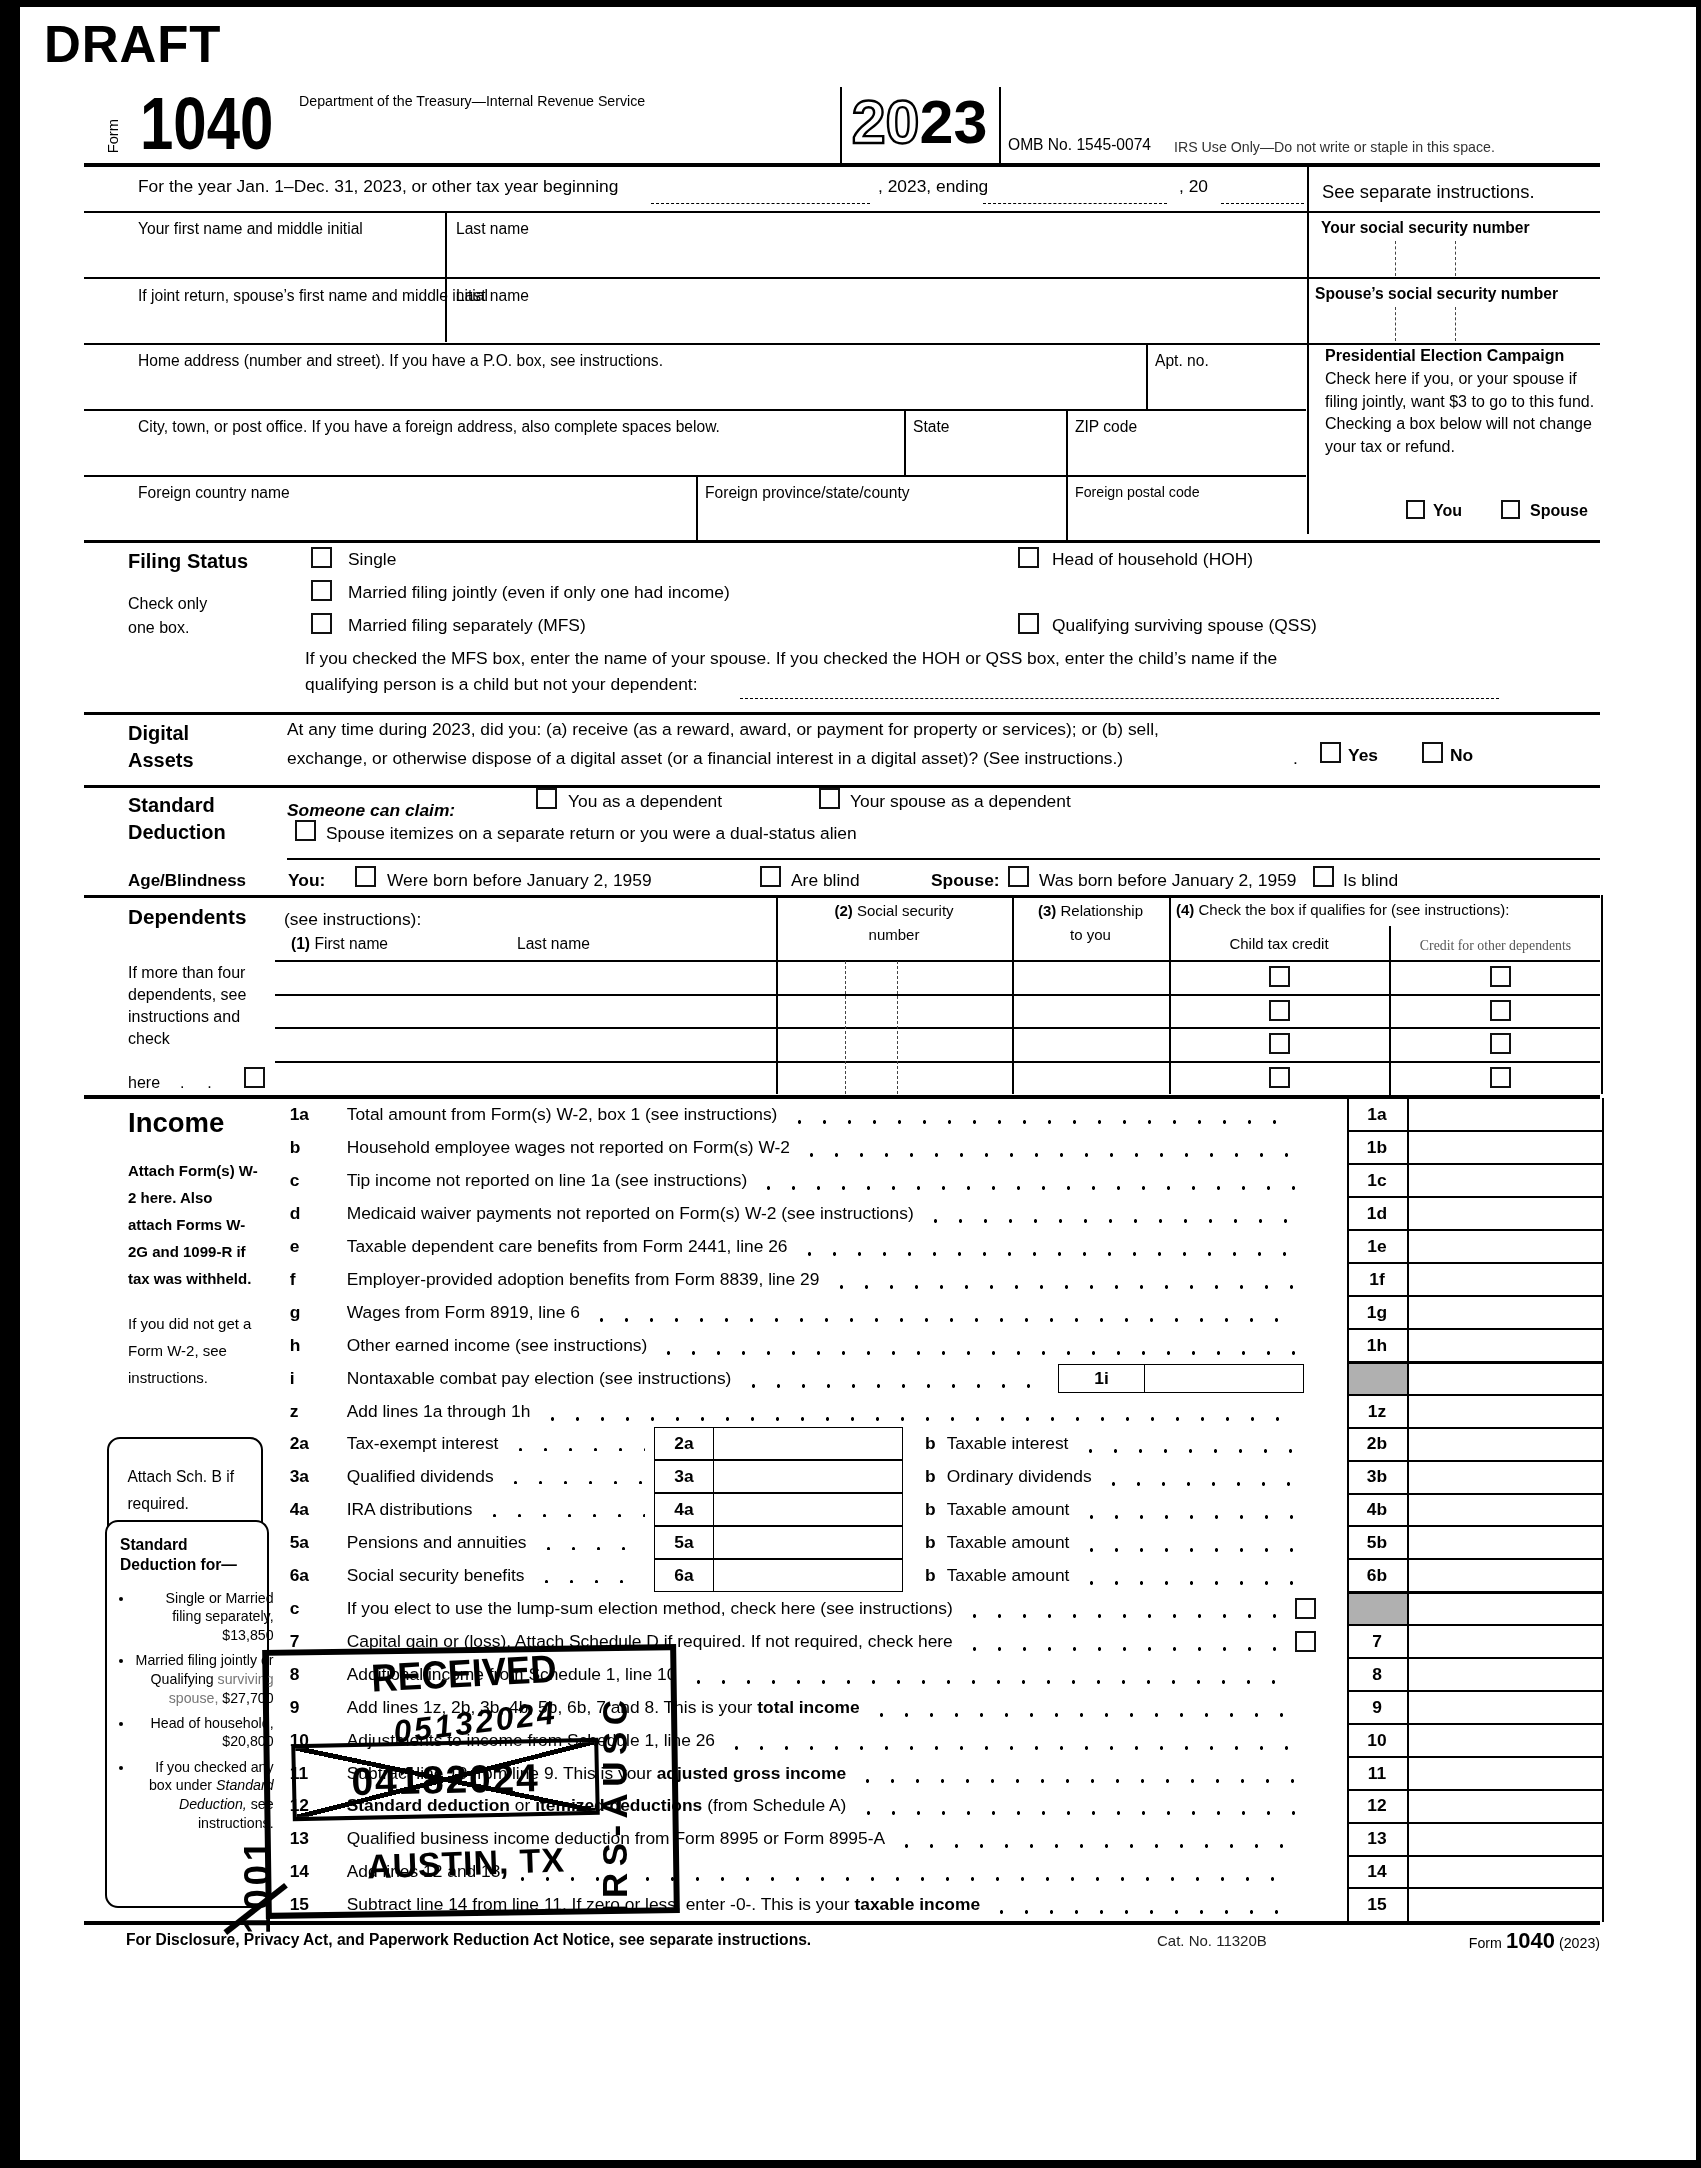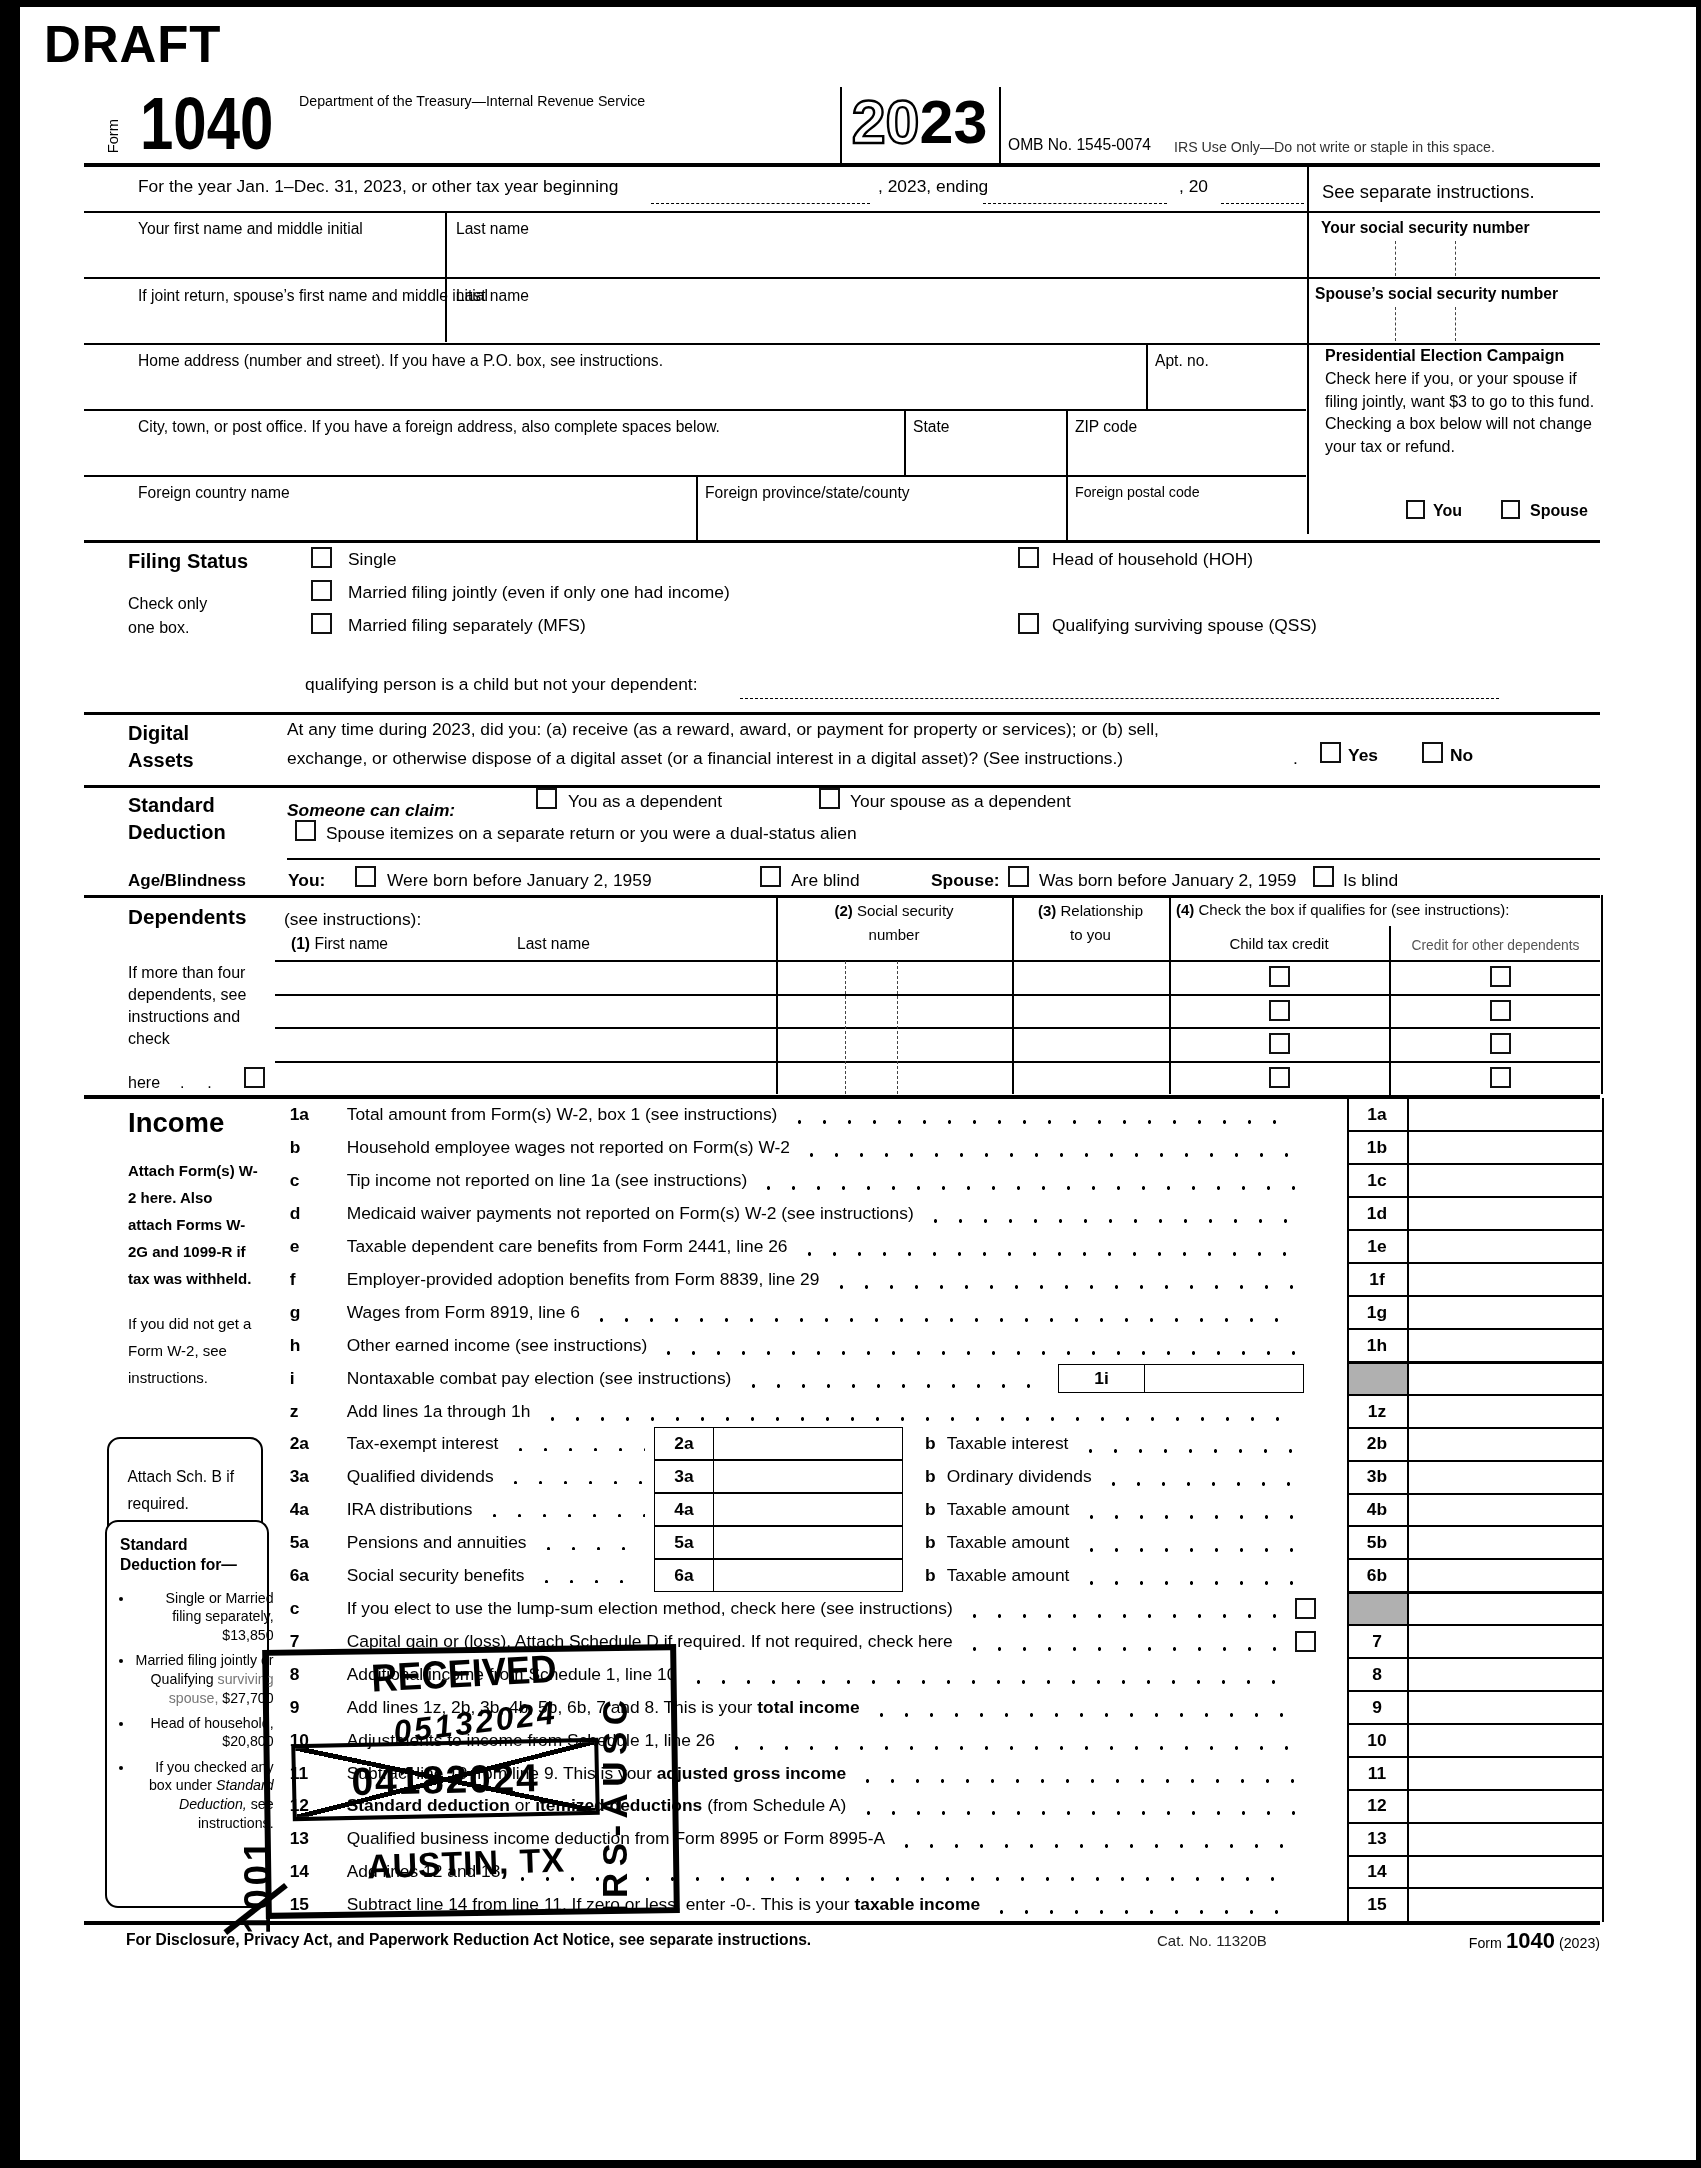"If you checked the MFS" div.t { html: none -> <div>If you checked the MFS box, enter the name of your spouse. If you checked the HOH or QSS box, enter the child’s name if the</div> }
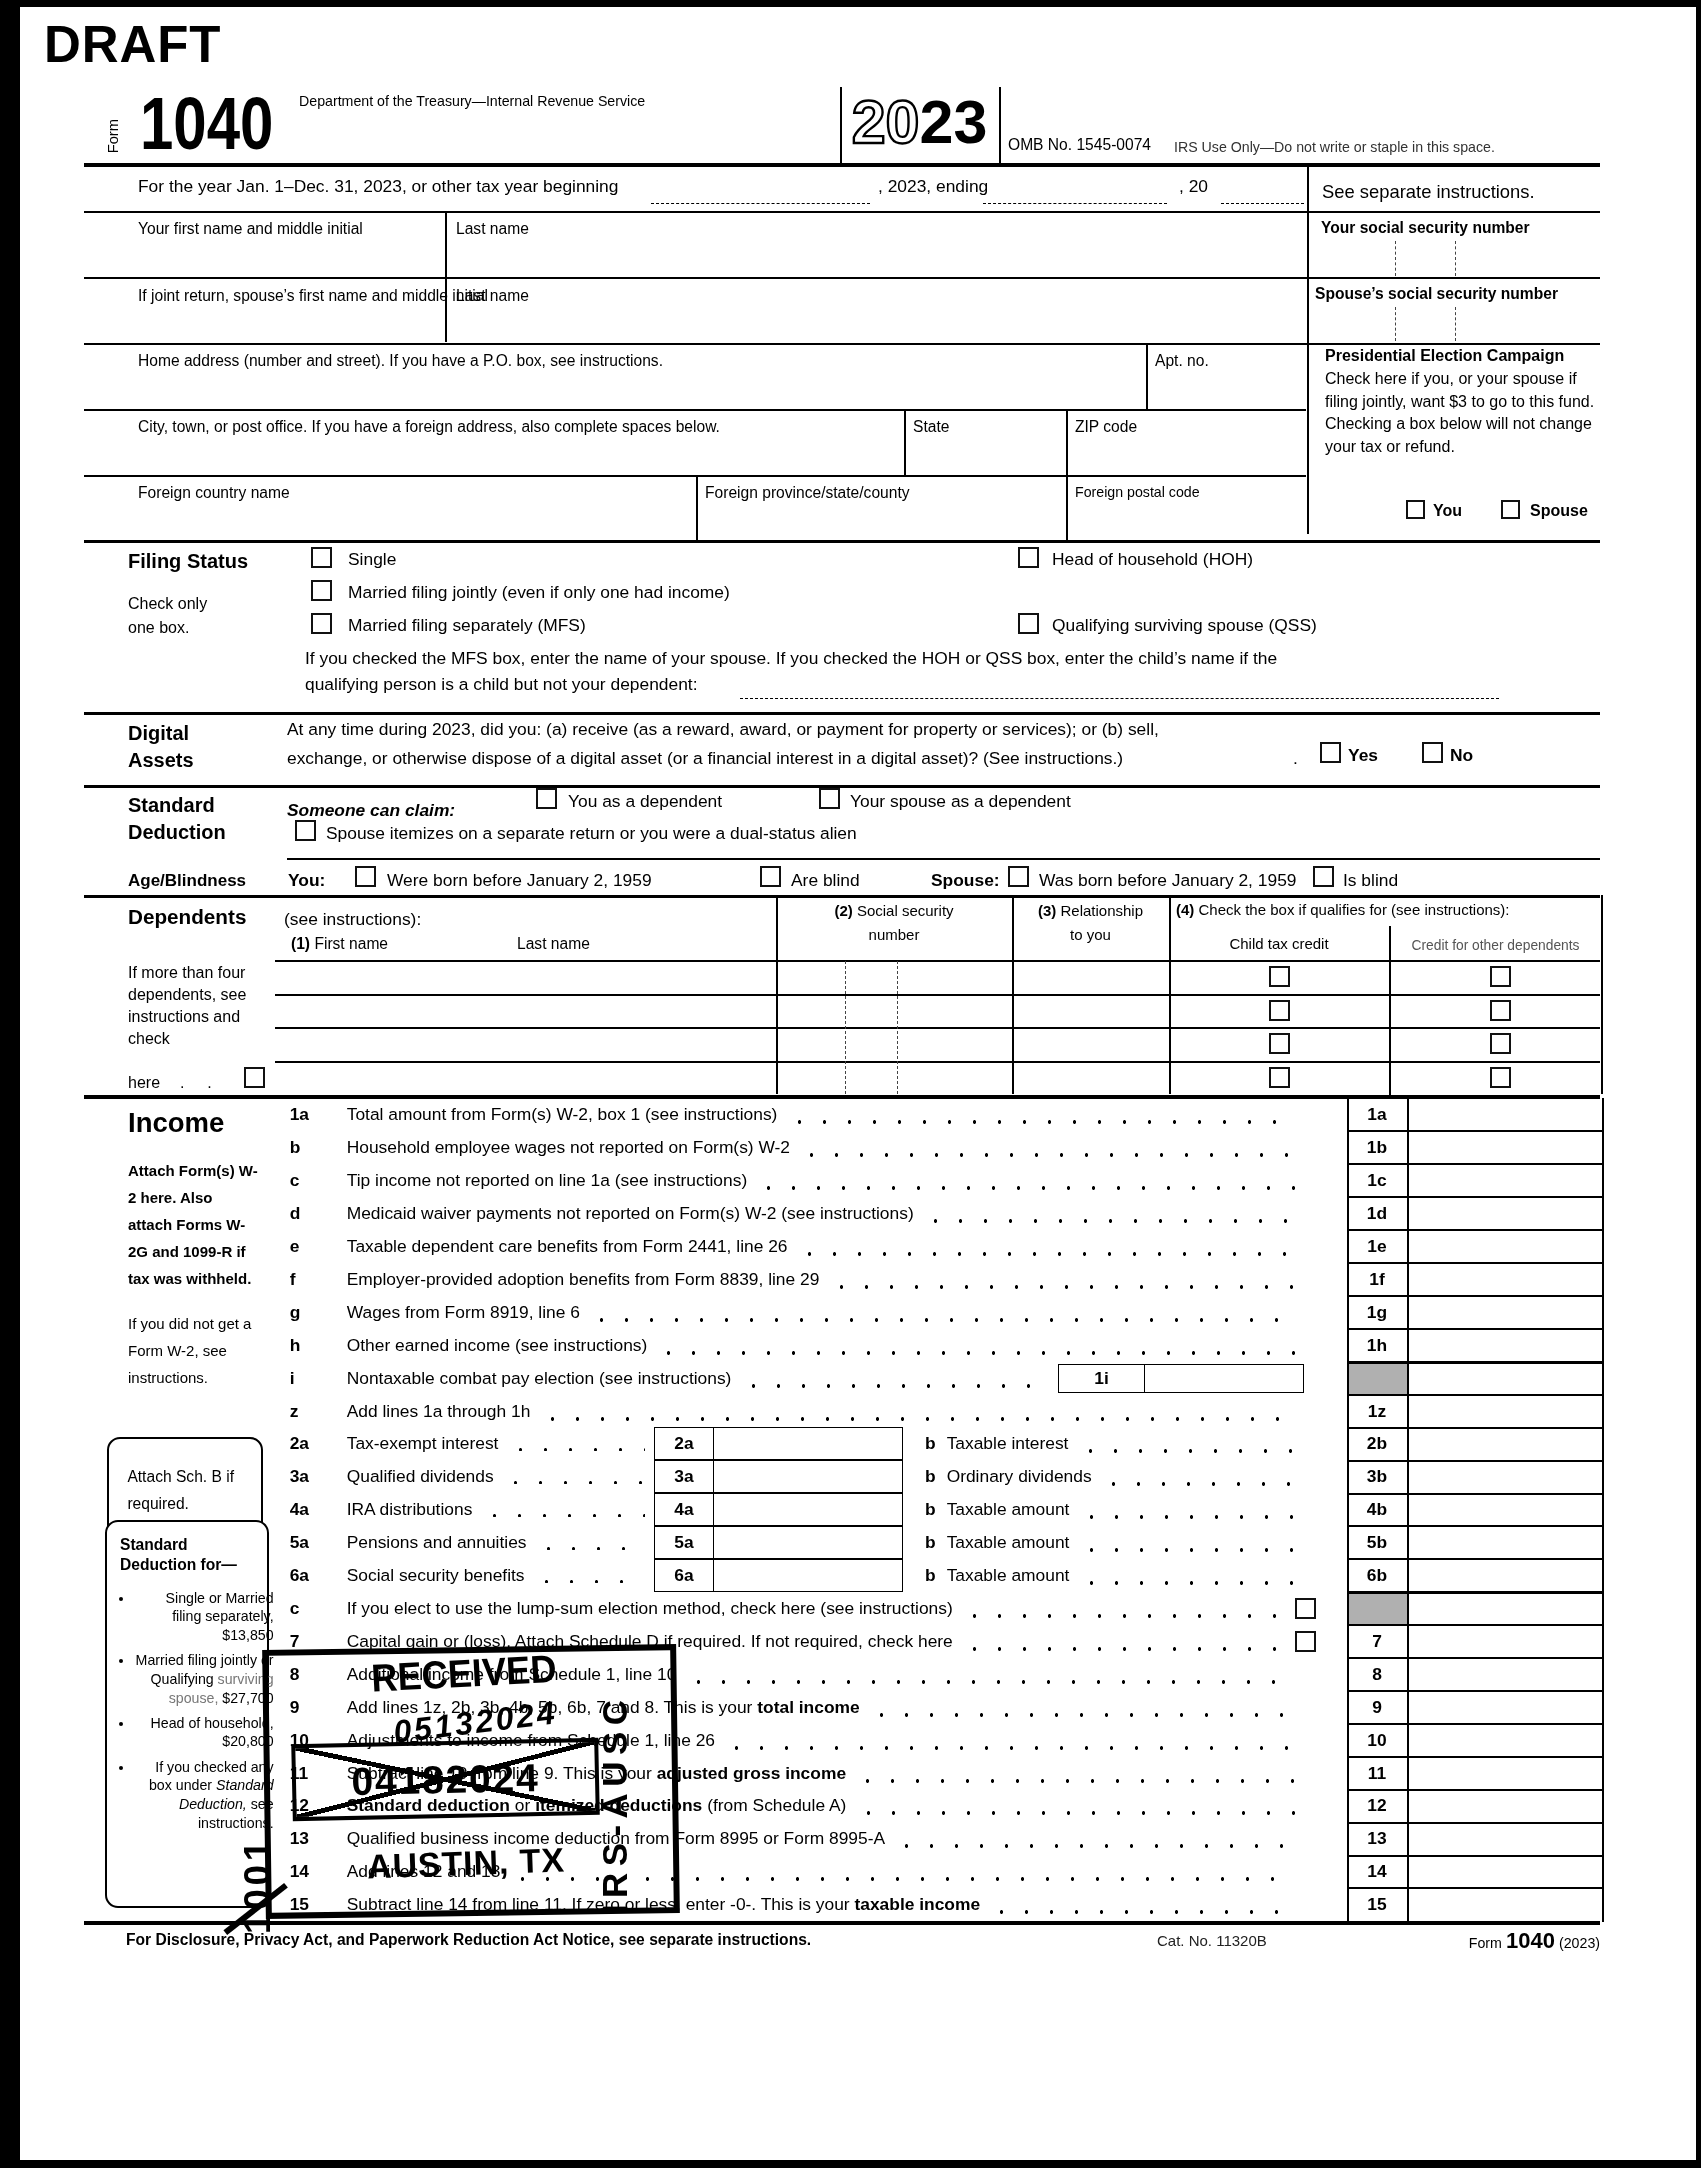"Credit for other dependents" .dimtxt { font-family: none -> Liberation Serif, serif }
